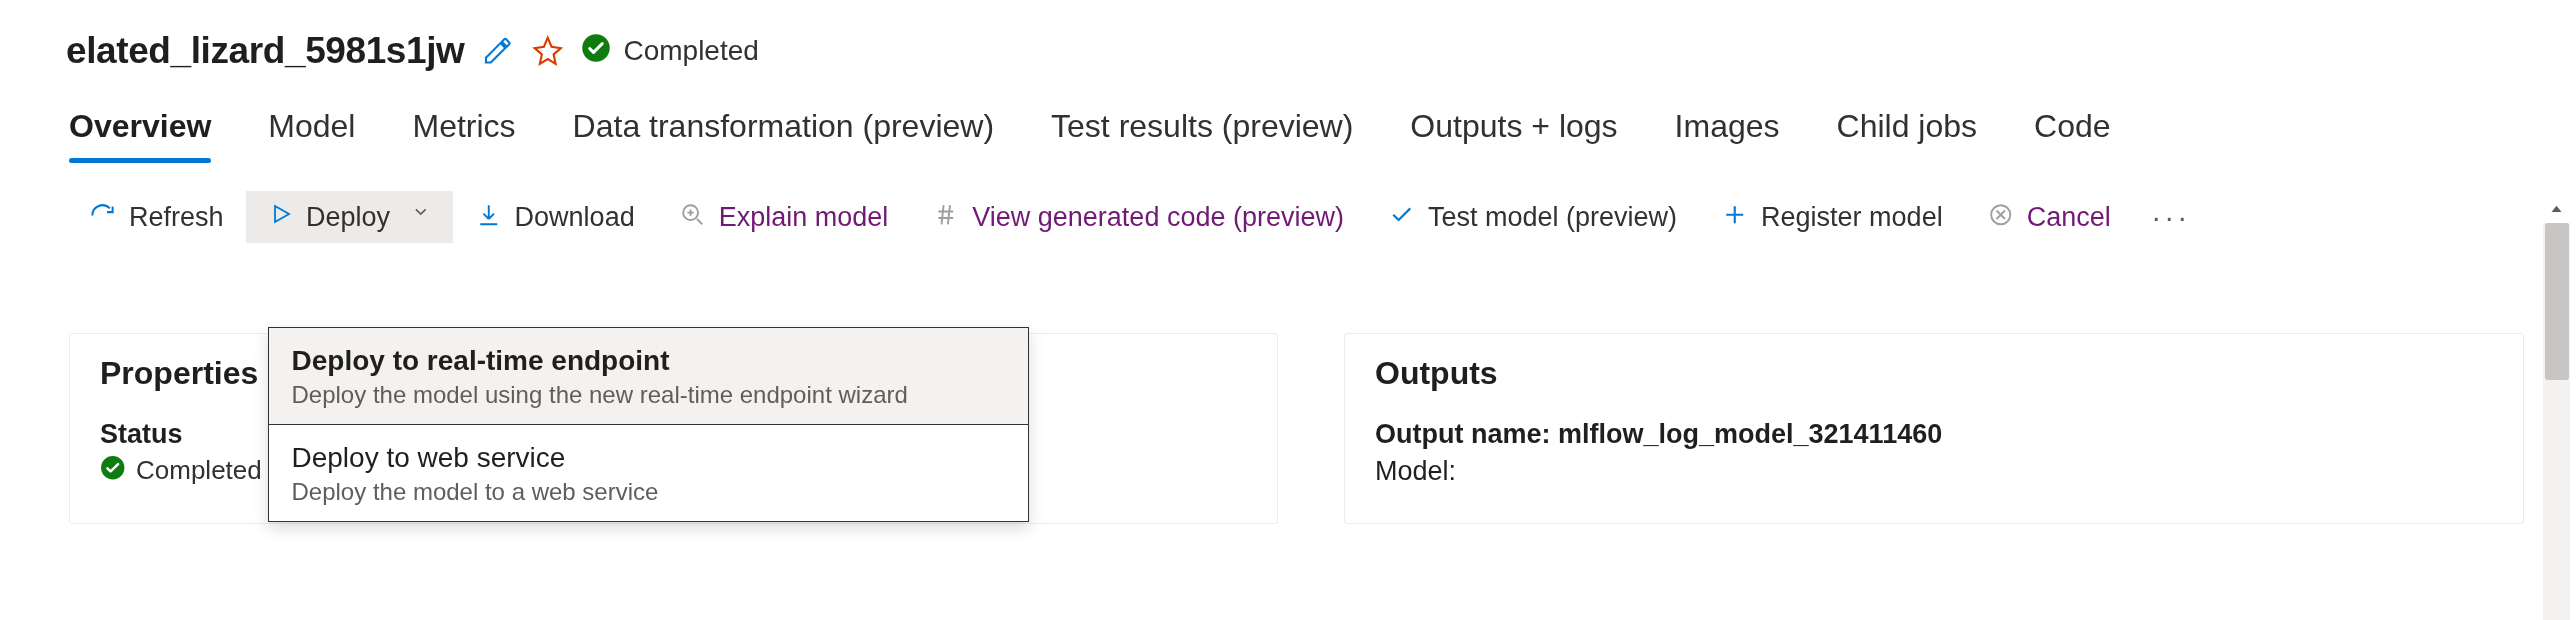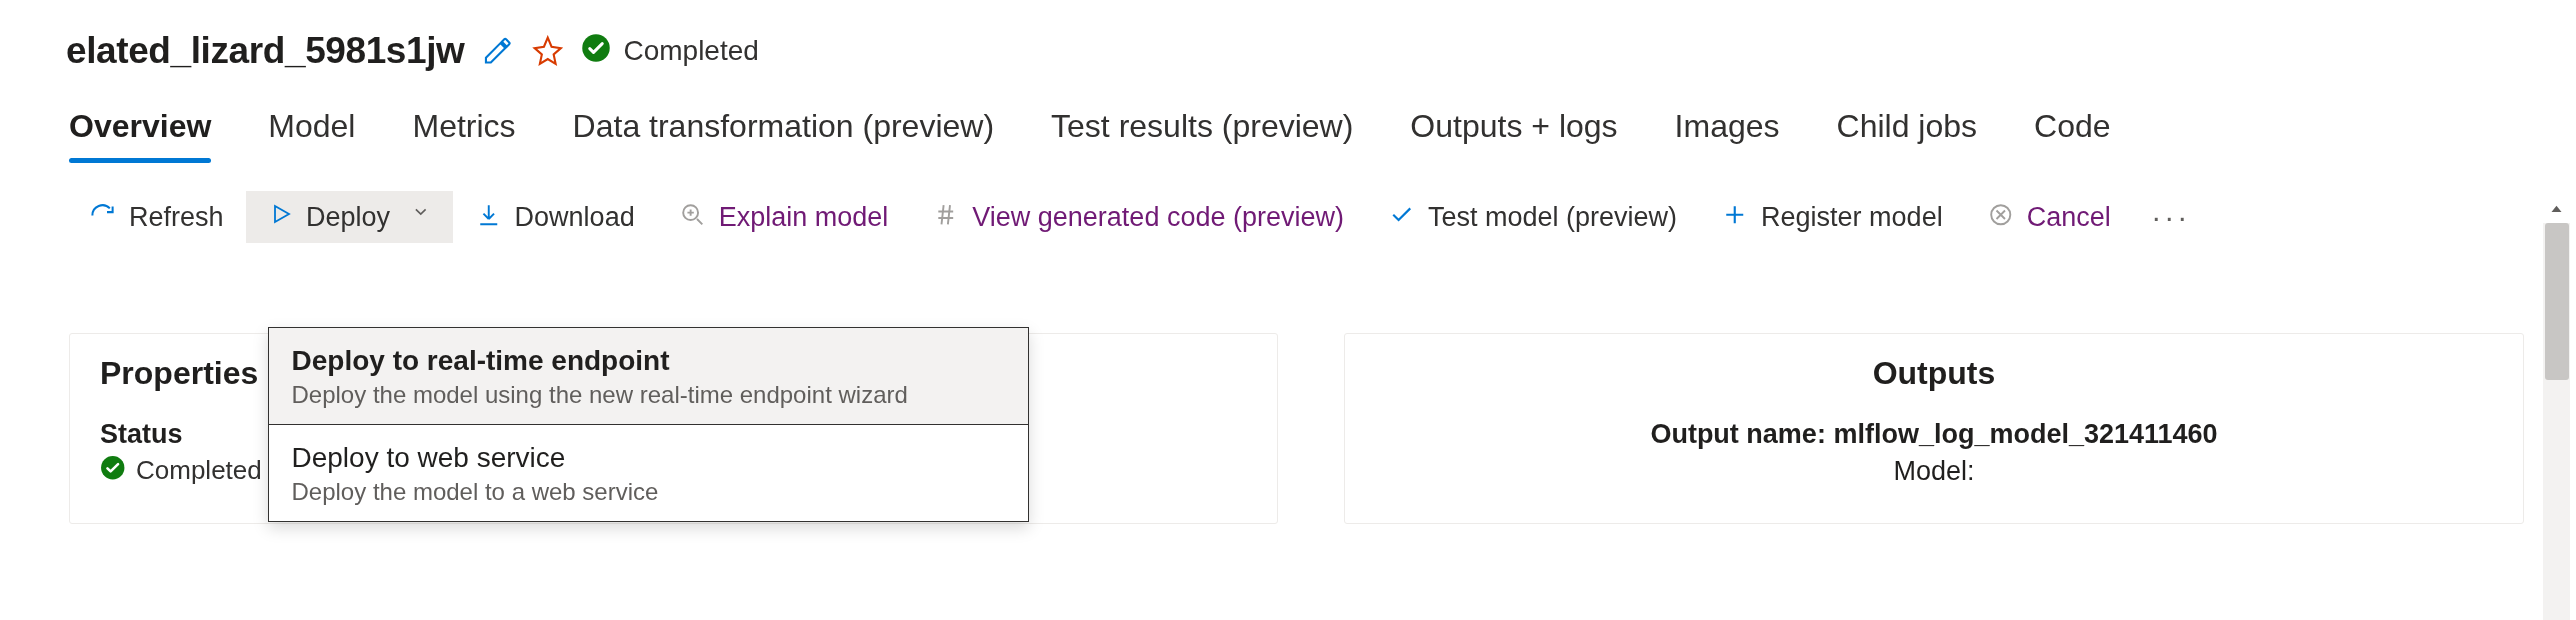"Outputs" .panel-outputs { text-align: center -> none }
